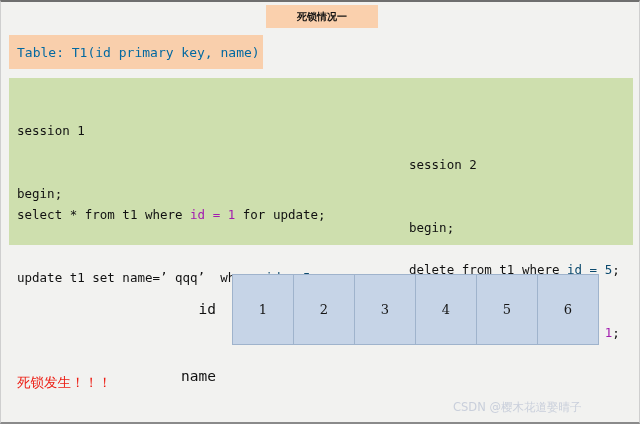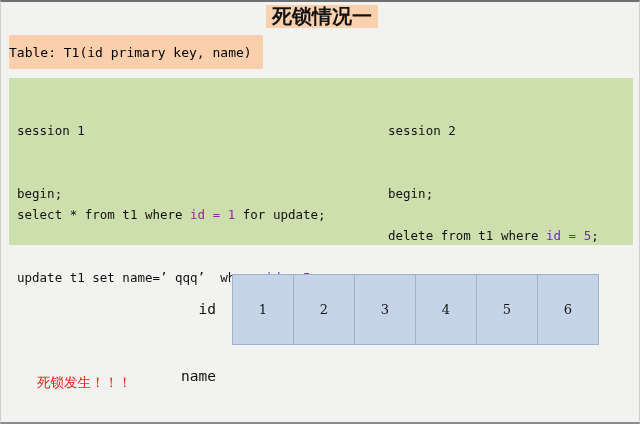"死锁情况一" #title-banner { font-size: 20px -> 10px }
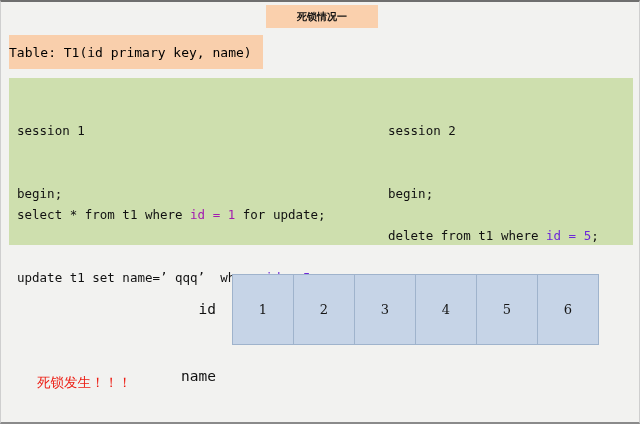"Table: T1(id primary key, name)" #table-def-box { color: #000000 -> #0369a1; padding-left: none -> 8px }
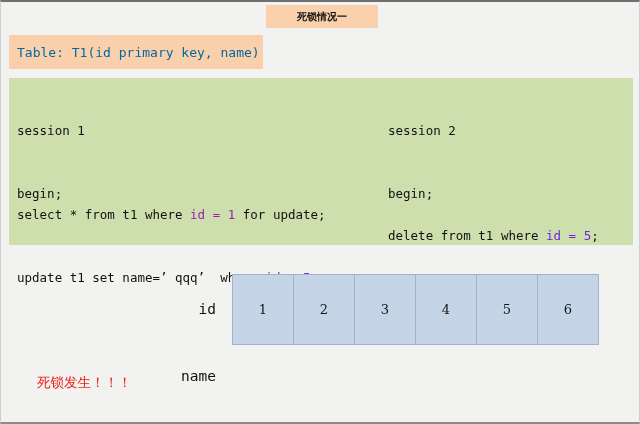"session 2" #session-col-2 { left: 379px -> 400px; margin-top: none -> 34px }
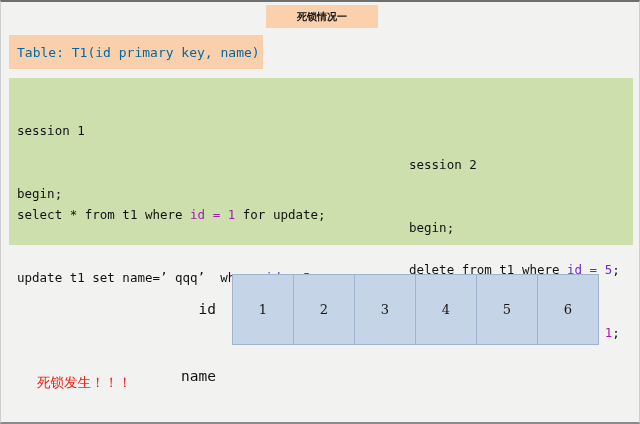"id = 5" .kw-blue { color: #6d28d9 -> #0c4a6e }
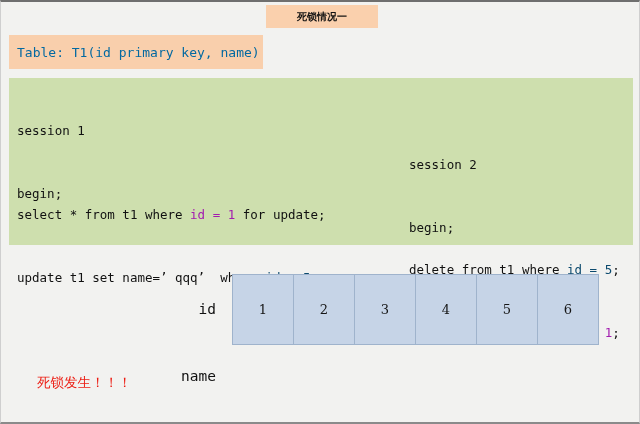"死锁发生！！！" .deadlock-text { margin-left: 20px -> none }
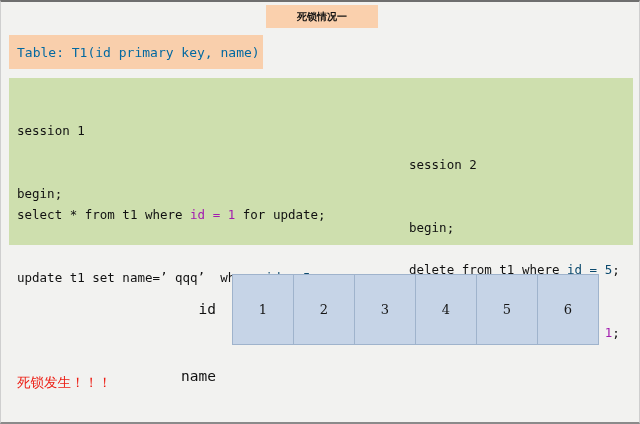"CSDN @樱木花道娶晴子" div { html: none -> <div>CSDN @樱木花道娶晴子</div> }
